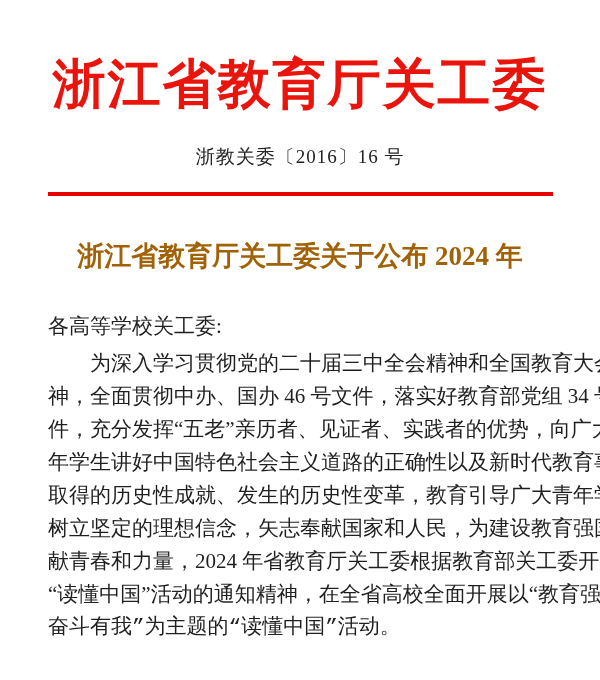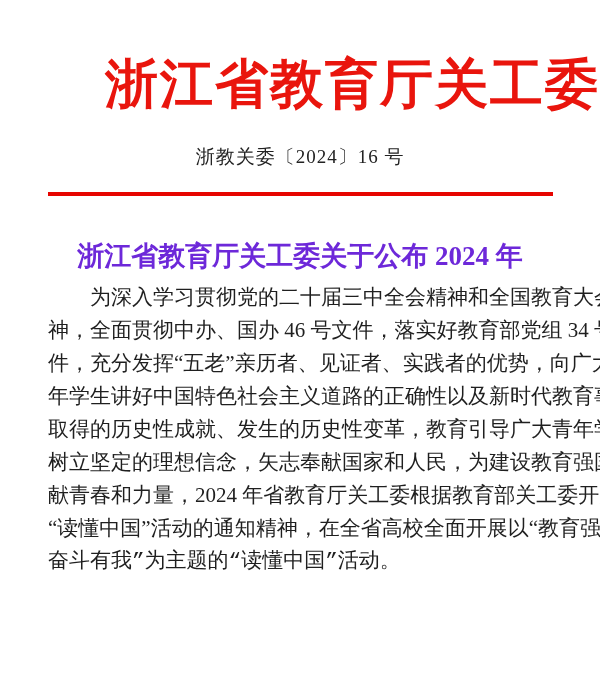"浙江省教育厅关工委" .org-name { text-align: right -> center }
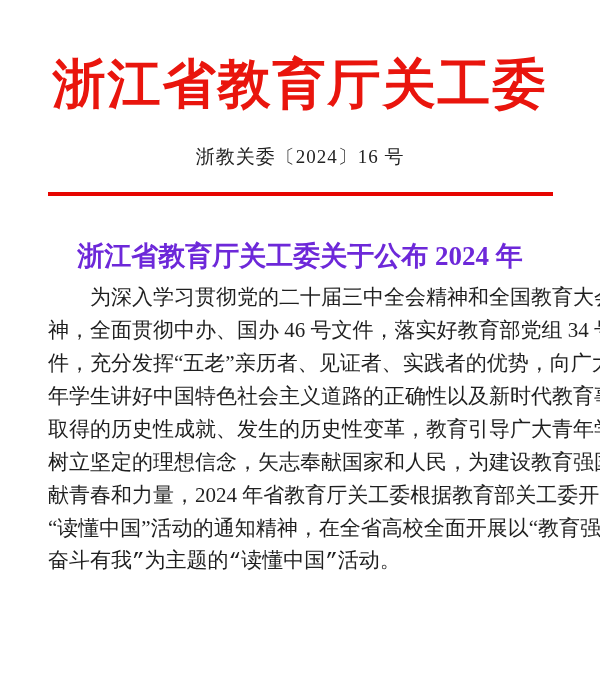"浙教关委〔2024〕16 号" div.doc-number { text: 2024 -> 2016 }
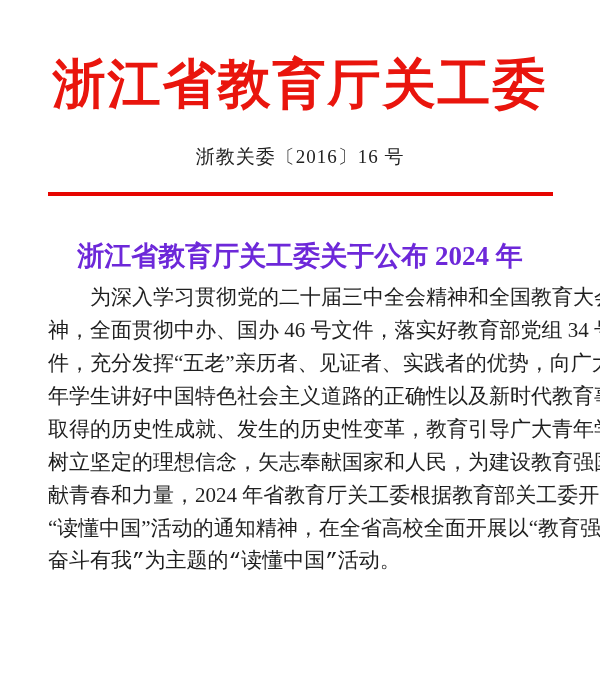"浙江省教育厅关工委关于公布 2024 年" .notice-title { color: #6d28d9 -> #a16207 }
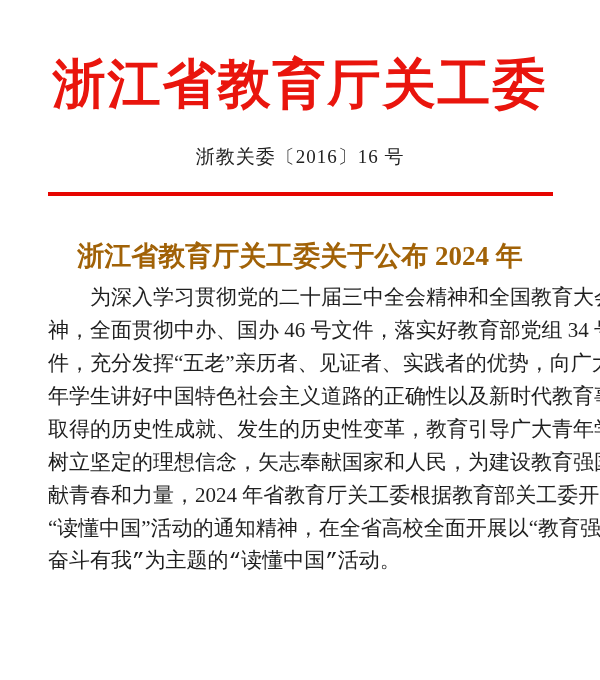"各高等学校关工委:" div.greeting { html: none -> <div>各高等学校关工委:</div> }
